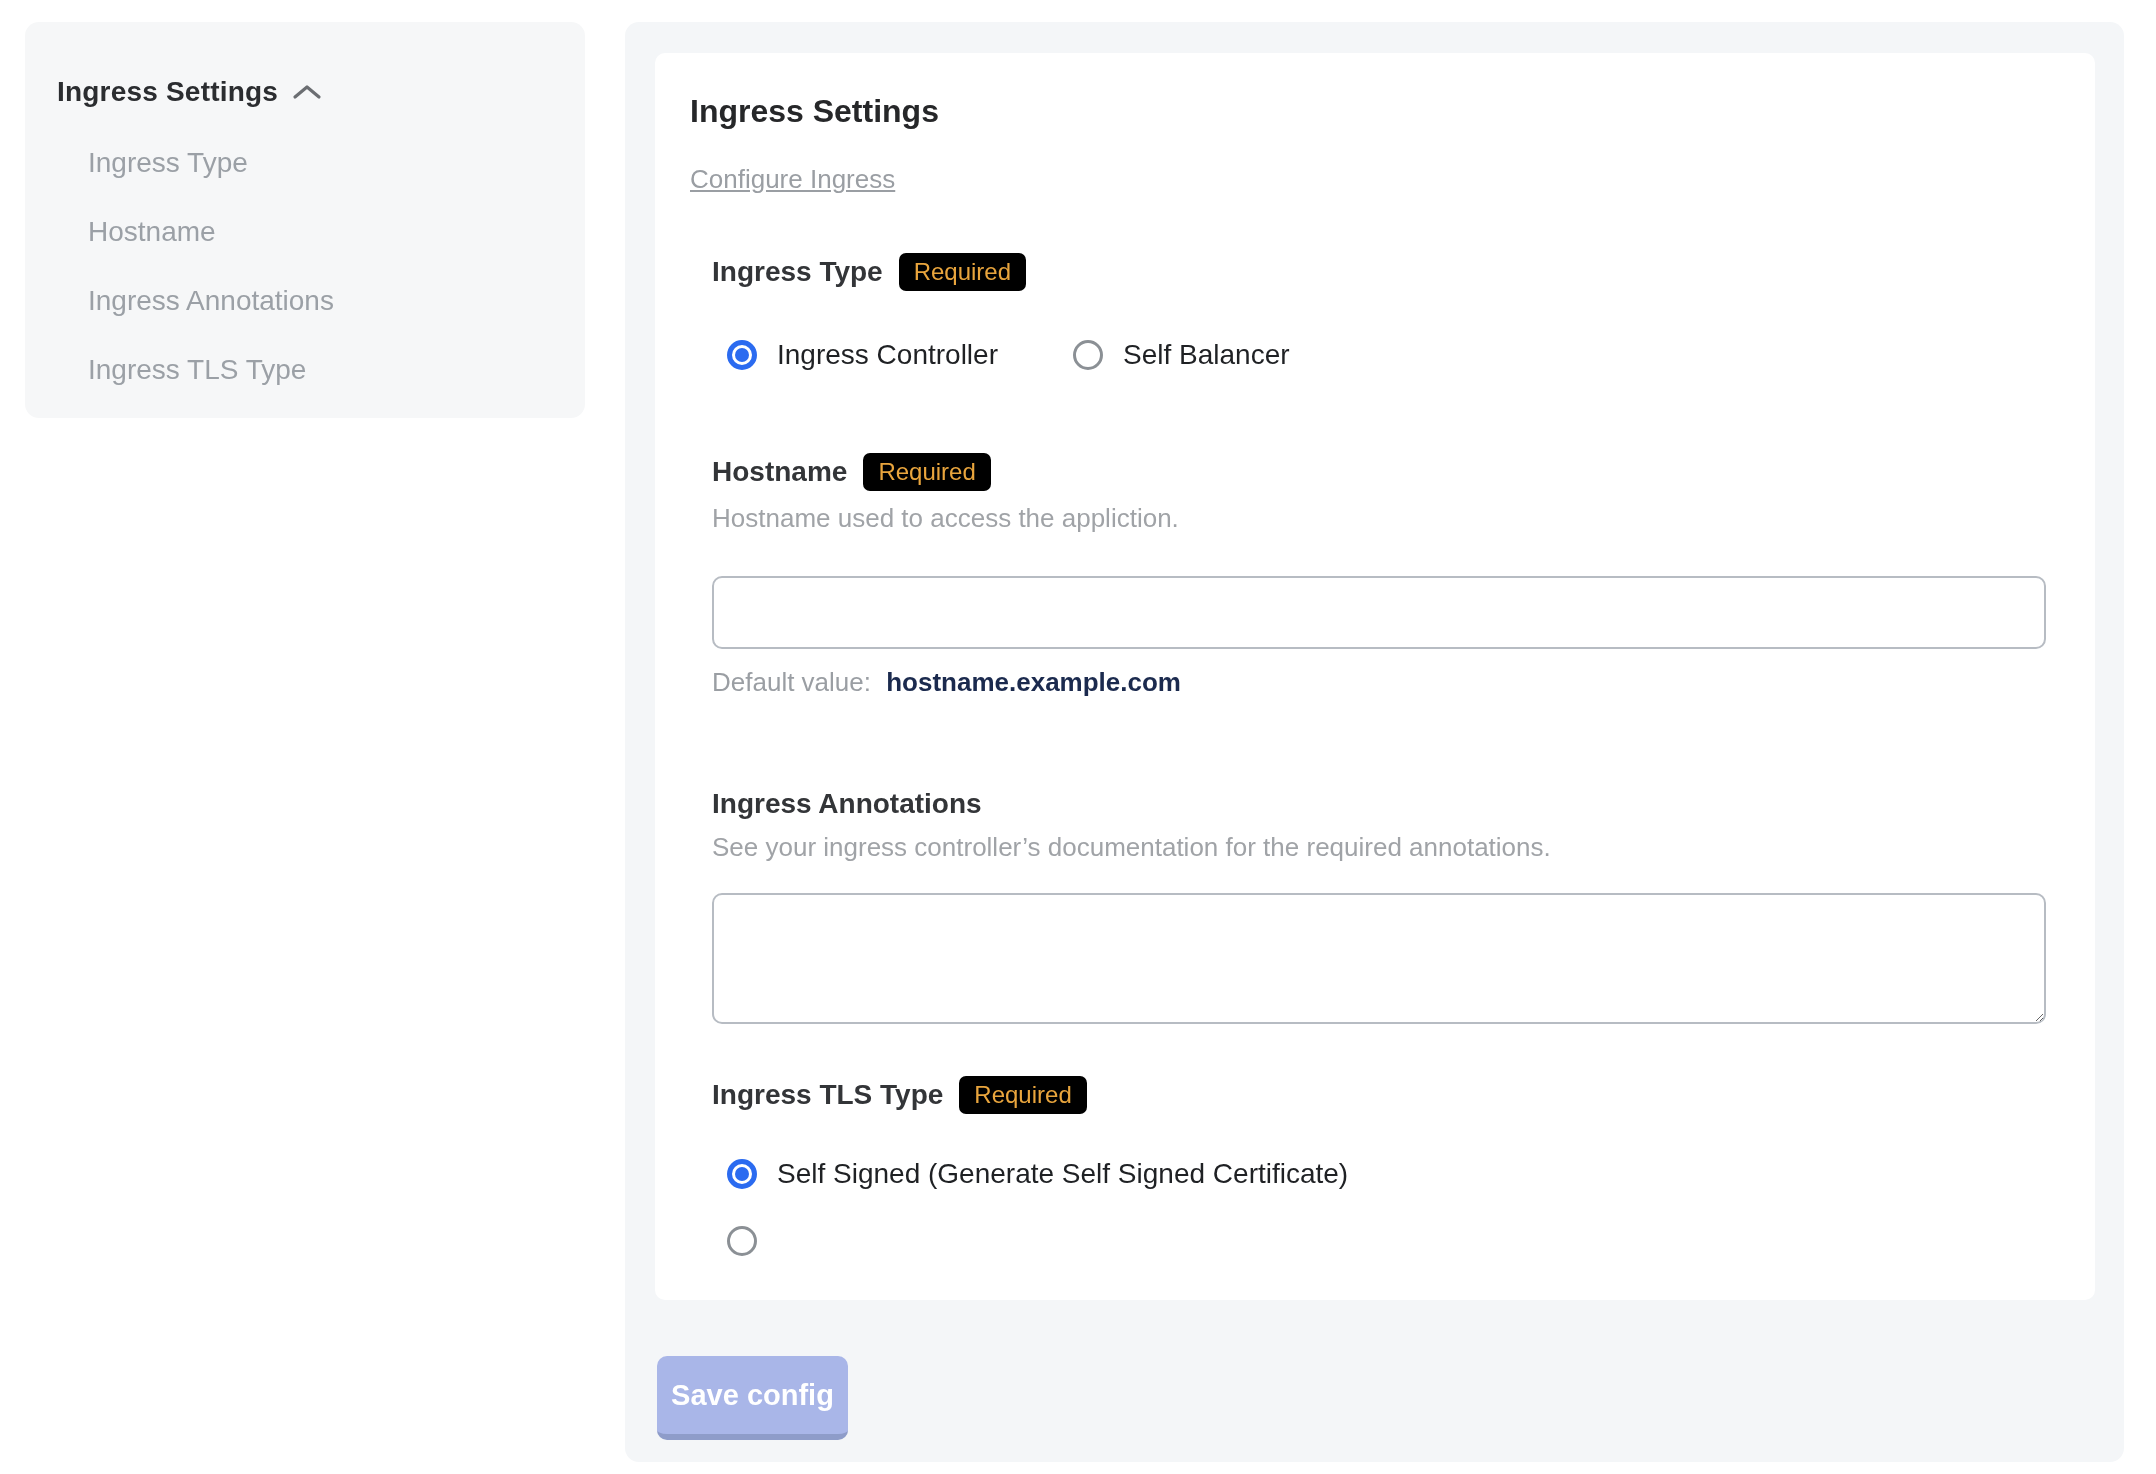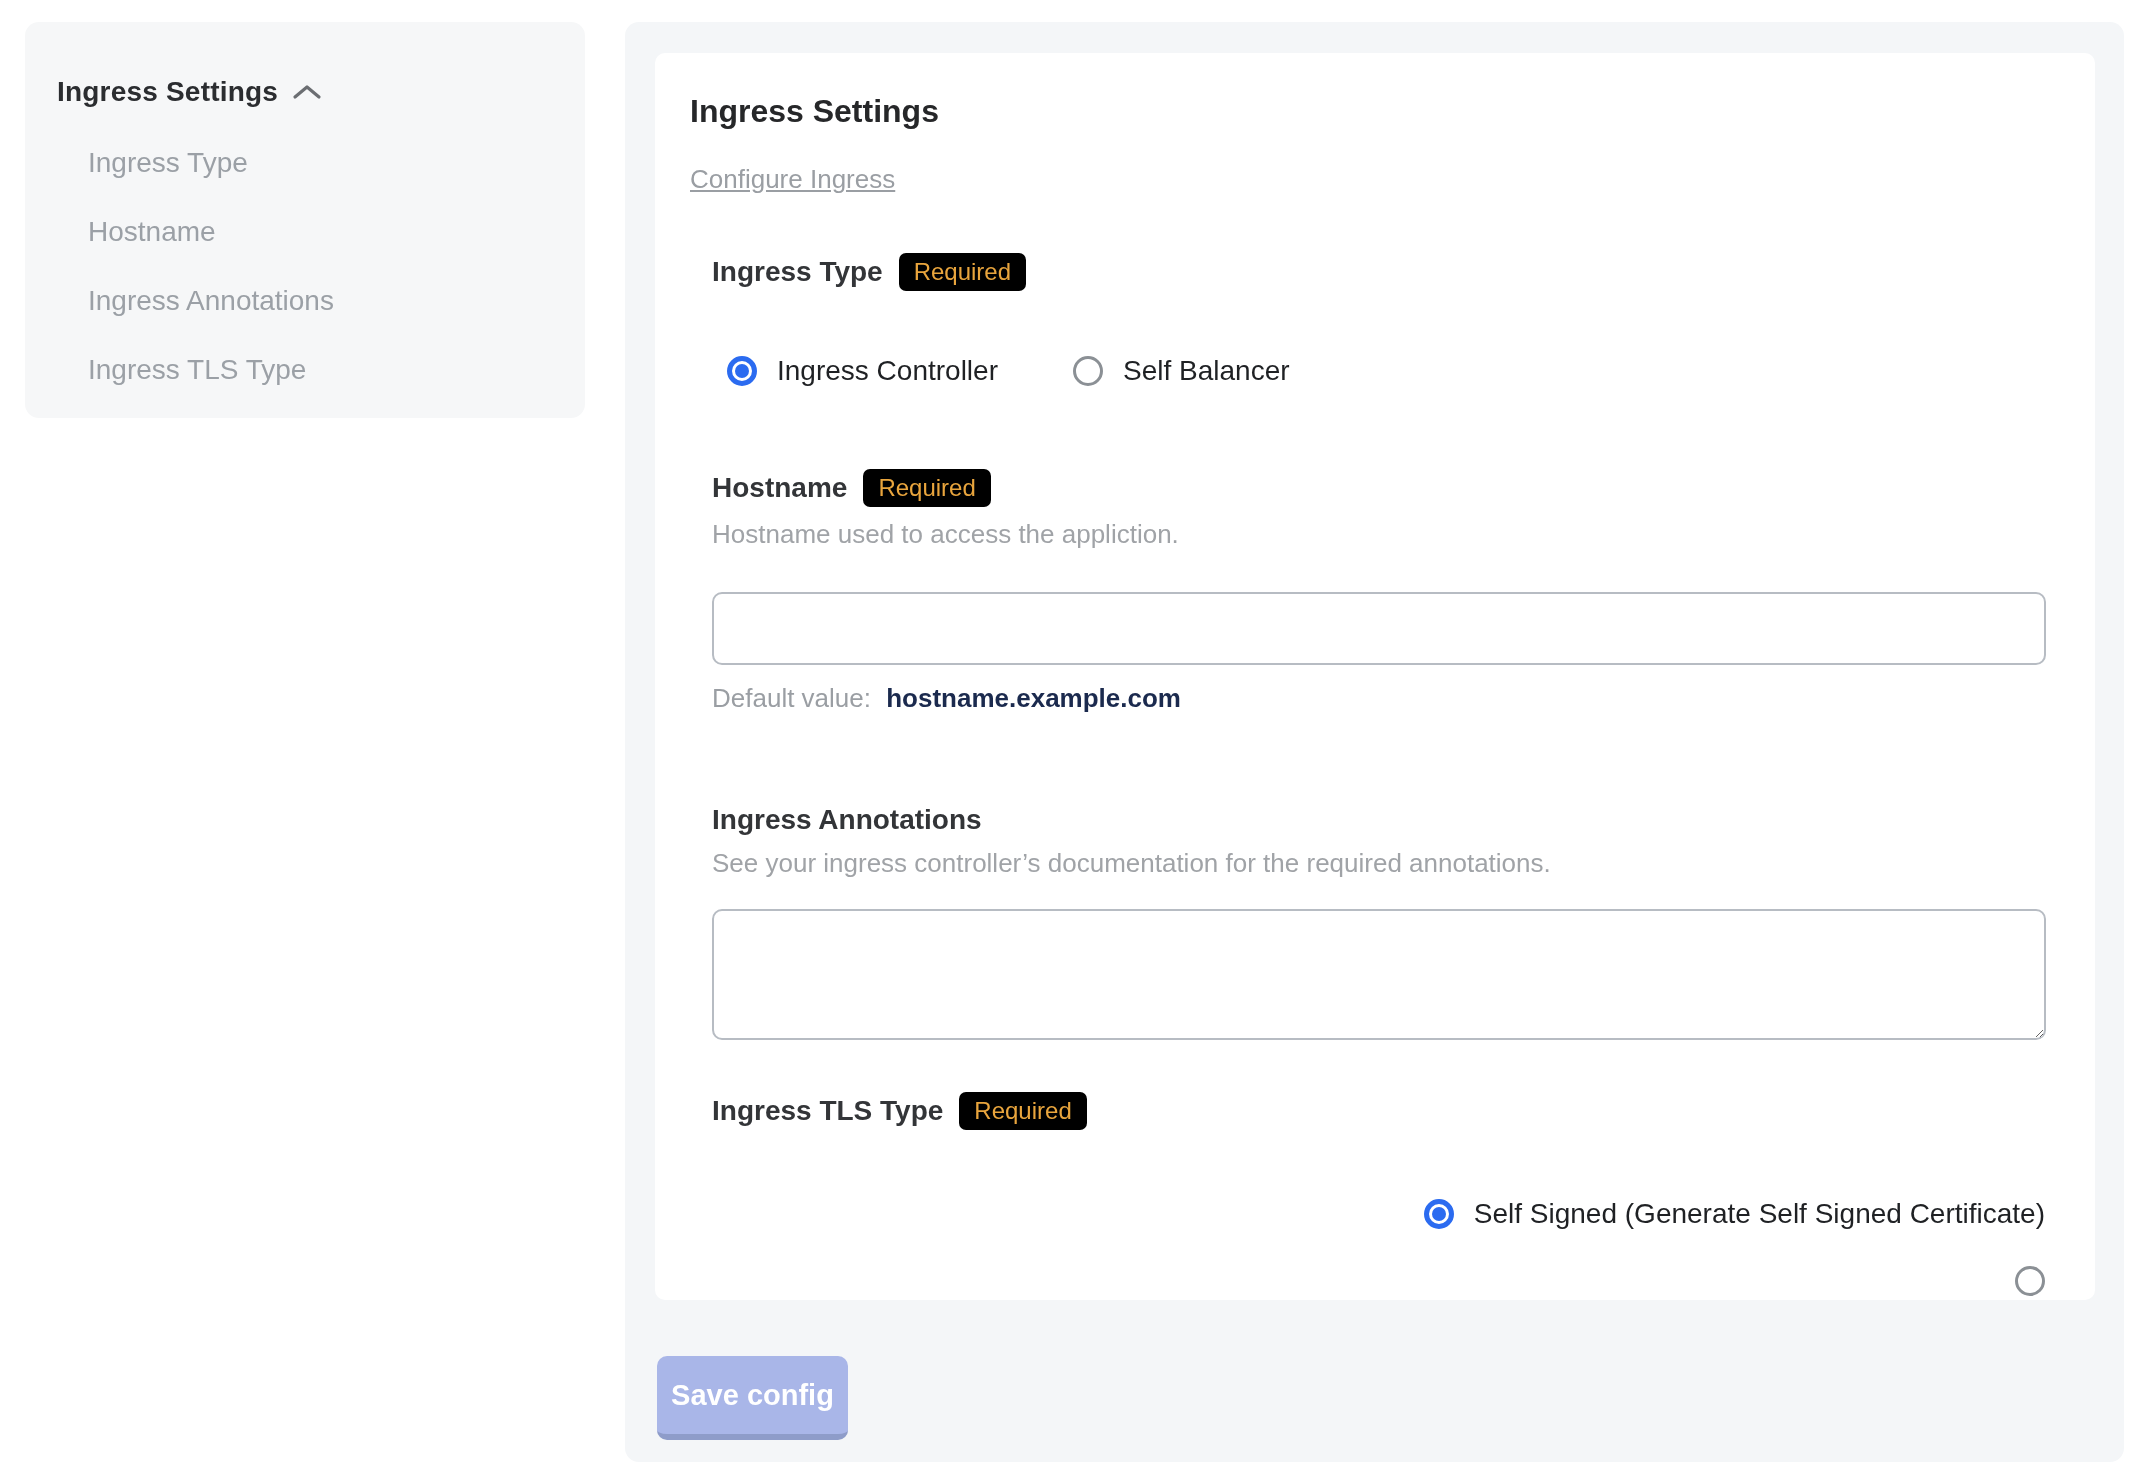"Ingress Controller" .sec-ingress-type .radio-group { margin-top: 64px -> 48px }
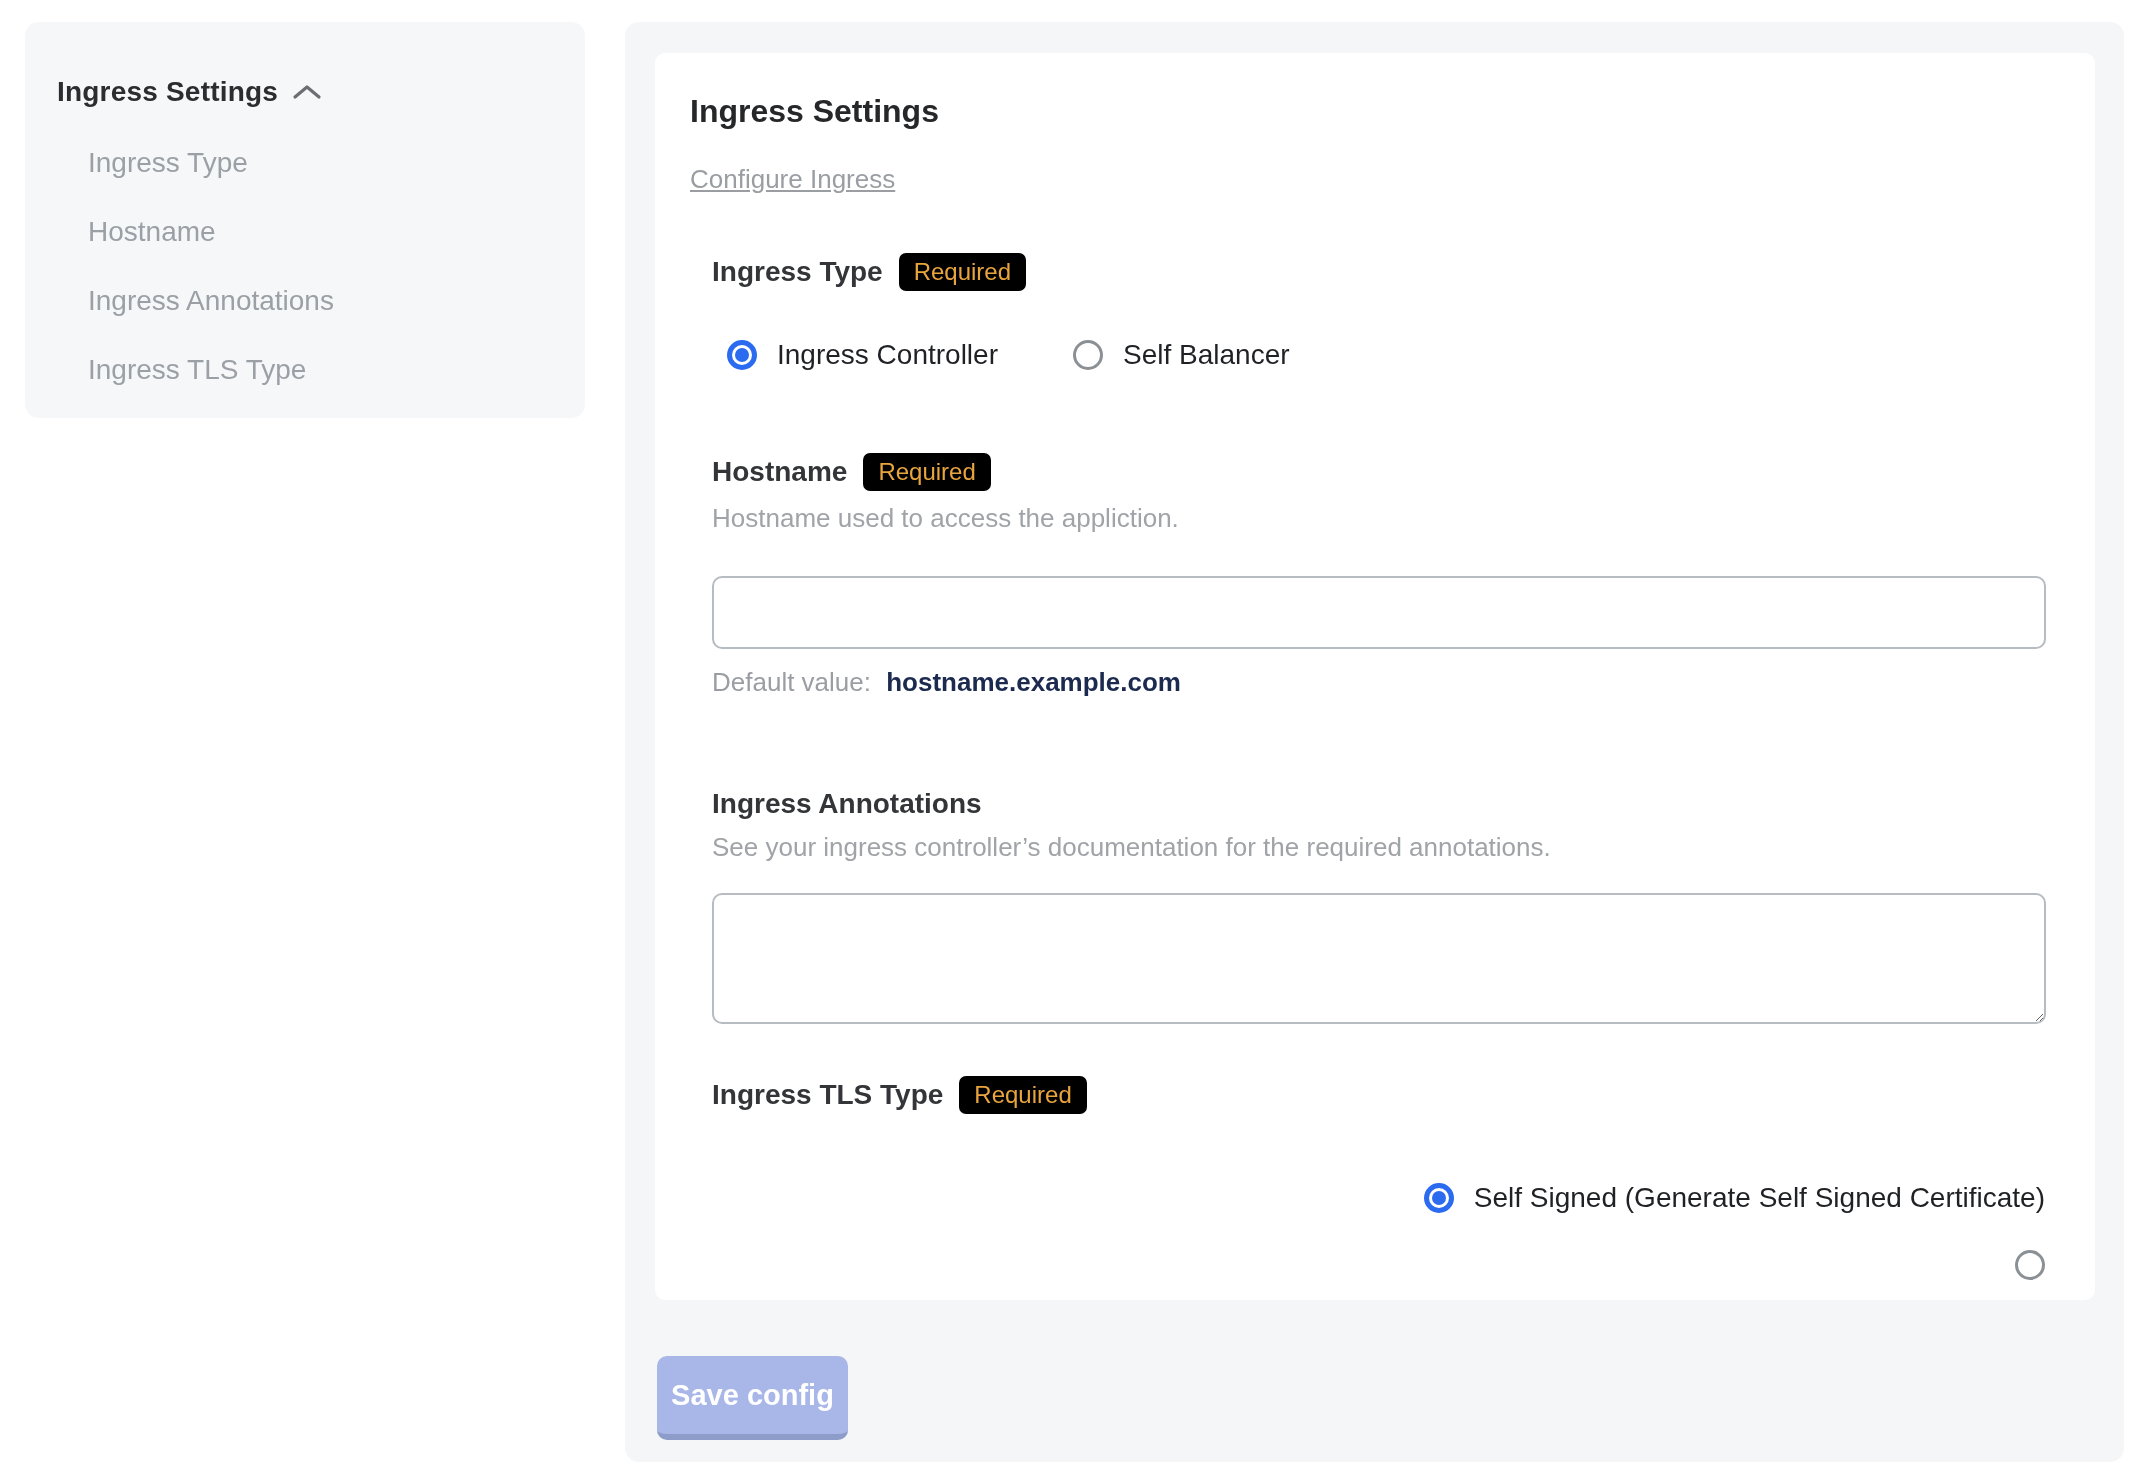"Self Signed (Generate Self Signed" .sec-tls .radio-group { align-items: flex-end -> none; margin-top: 68px -> 44px }
